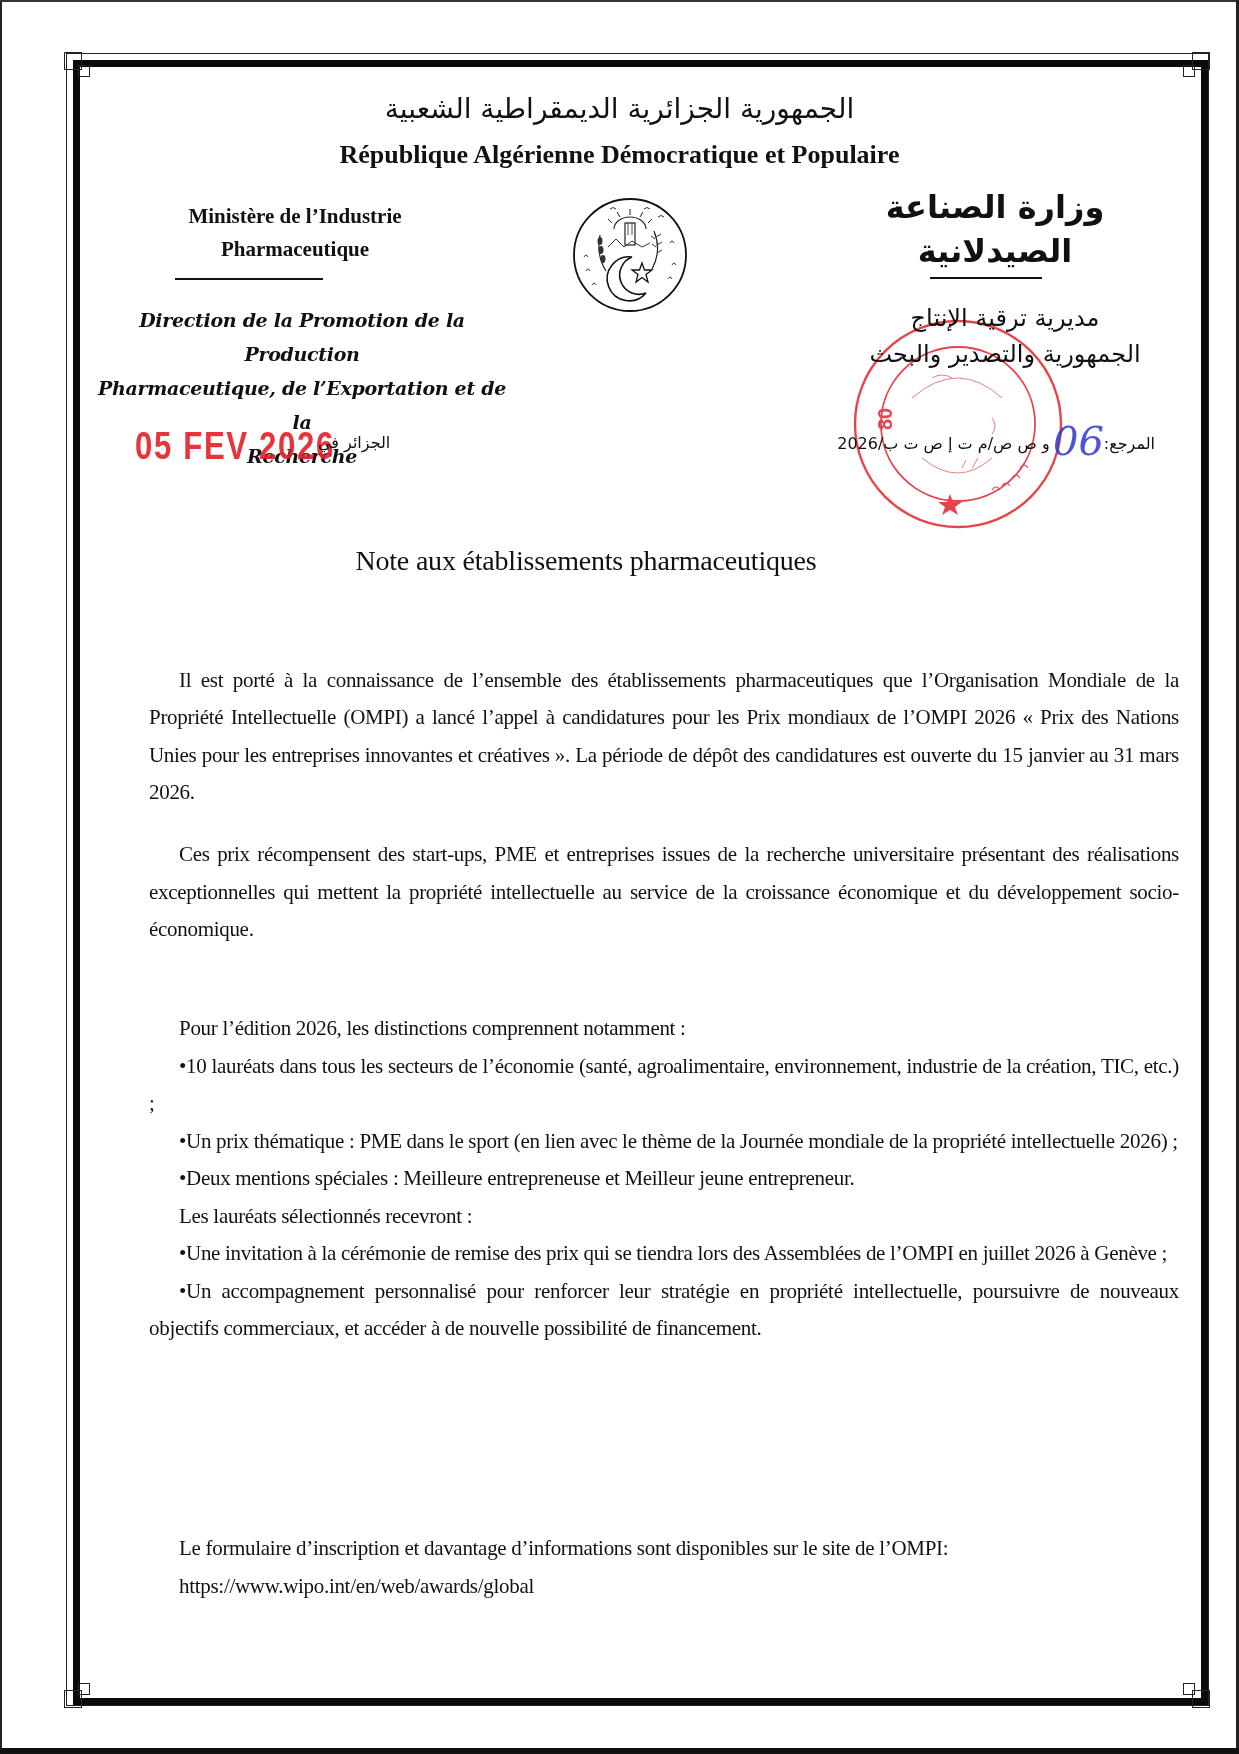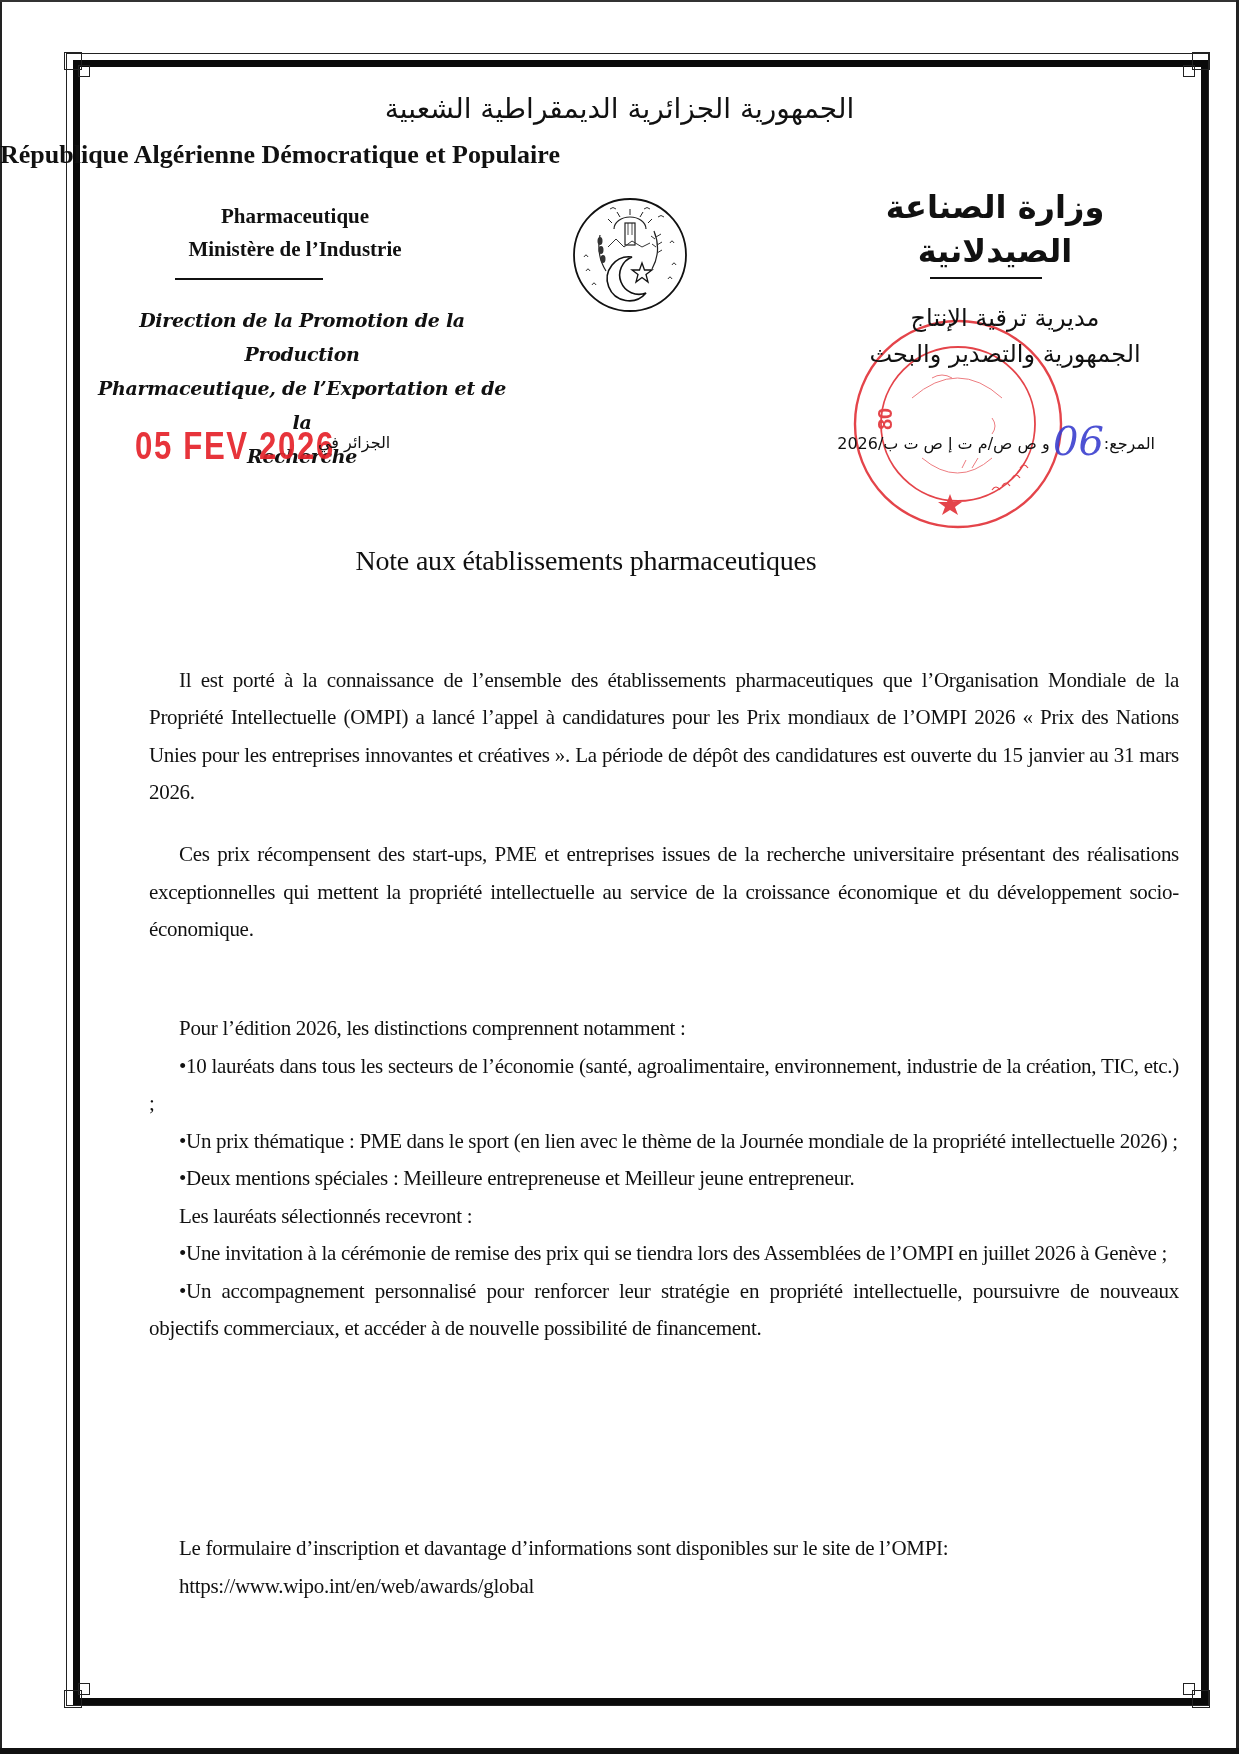"République Algérienne Démocratique et" .hdr-fr { text-align: none -> center }
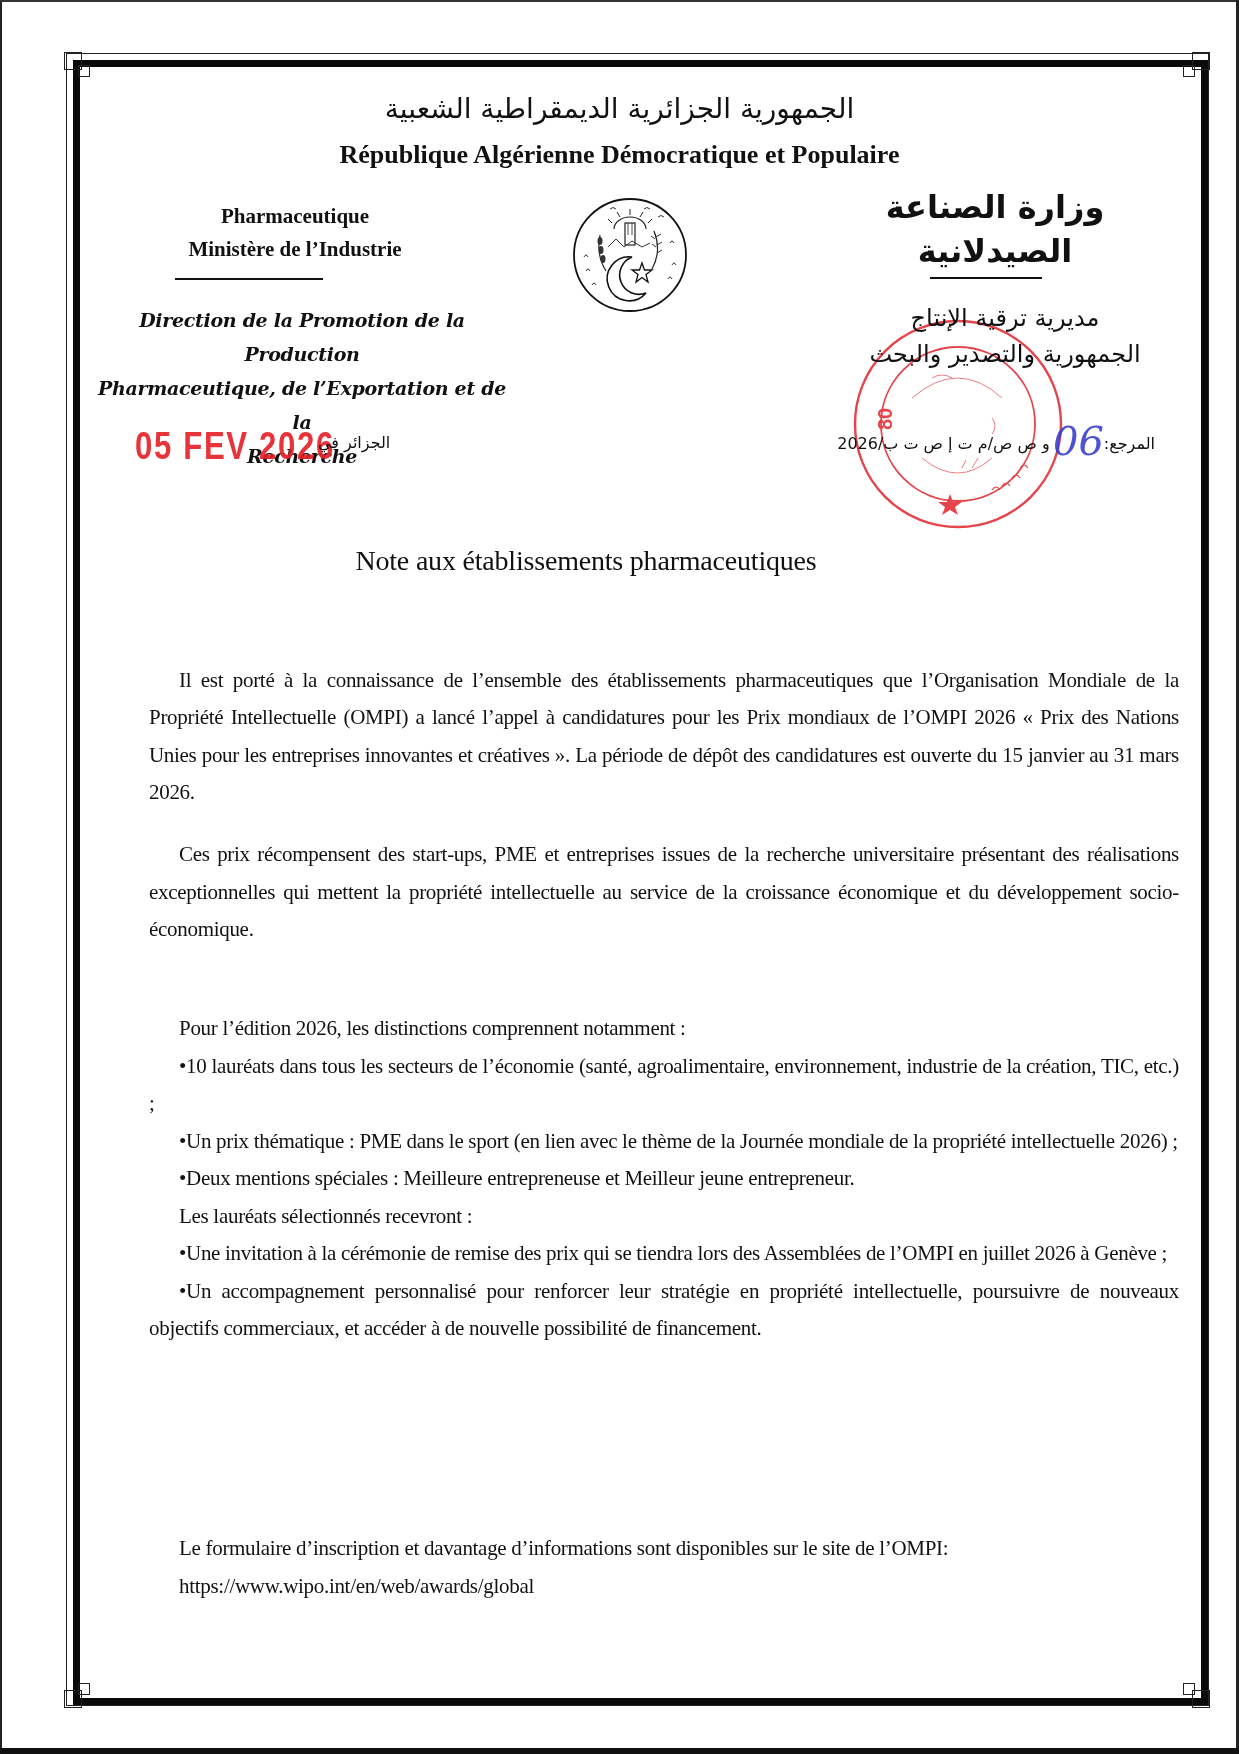"Pharmaceutique" div { order: before "Ministère de l’Industrie" -> after "Ministère de l’Industrie" }
